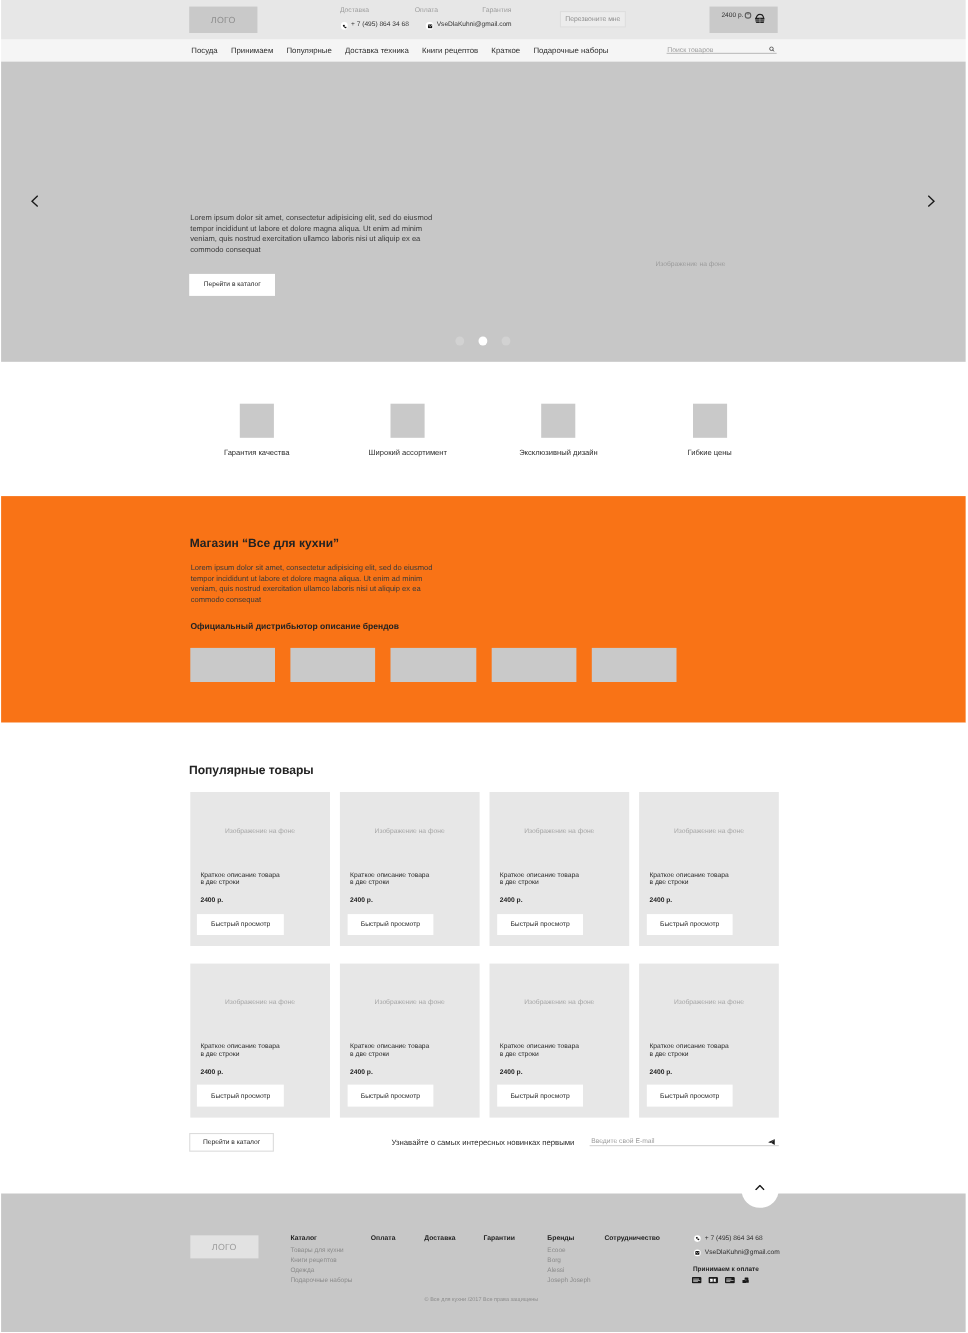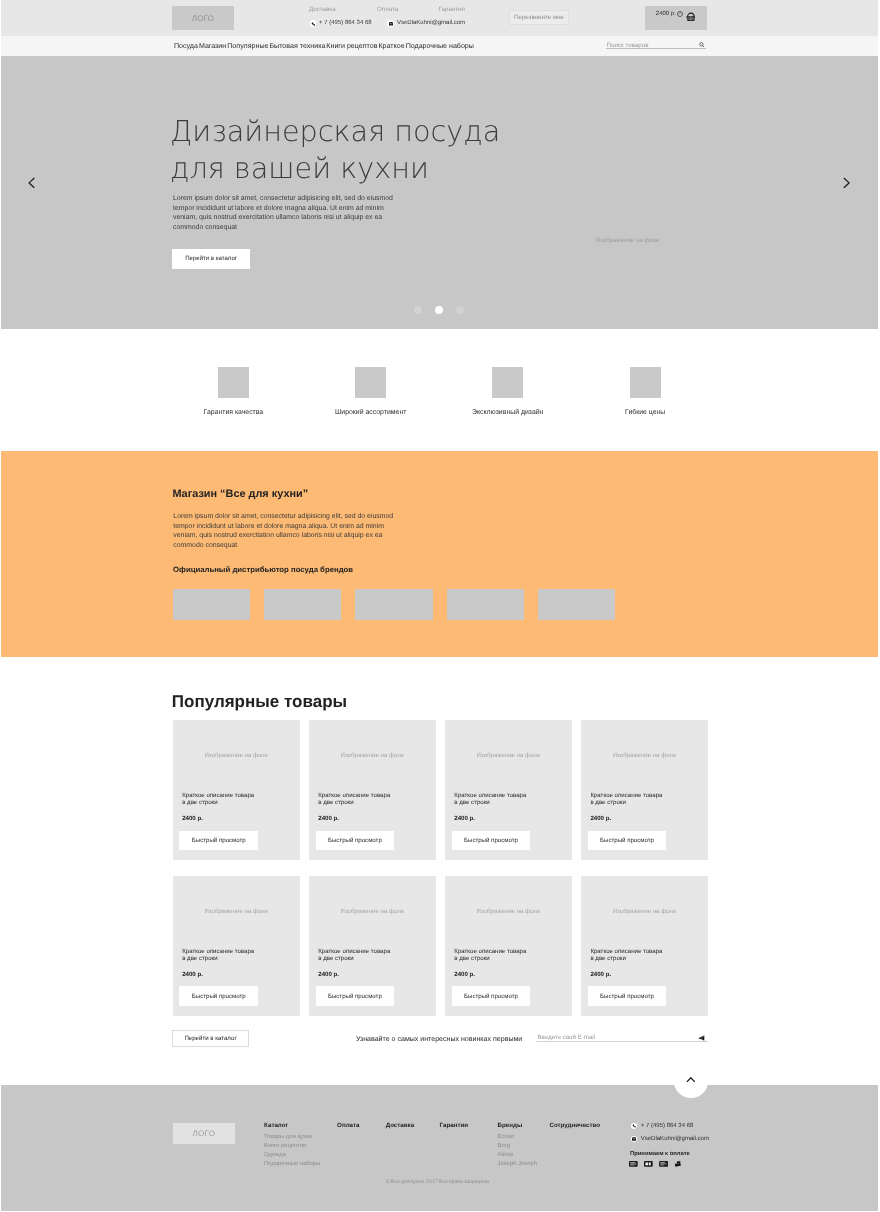"Посуда" .nav { gap: 1px -> 12px }
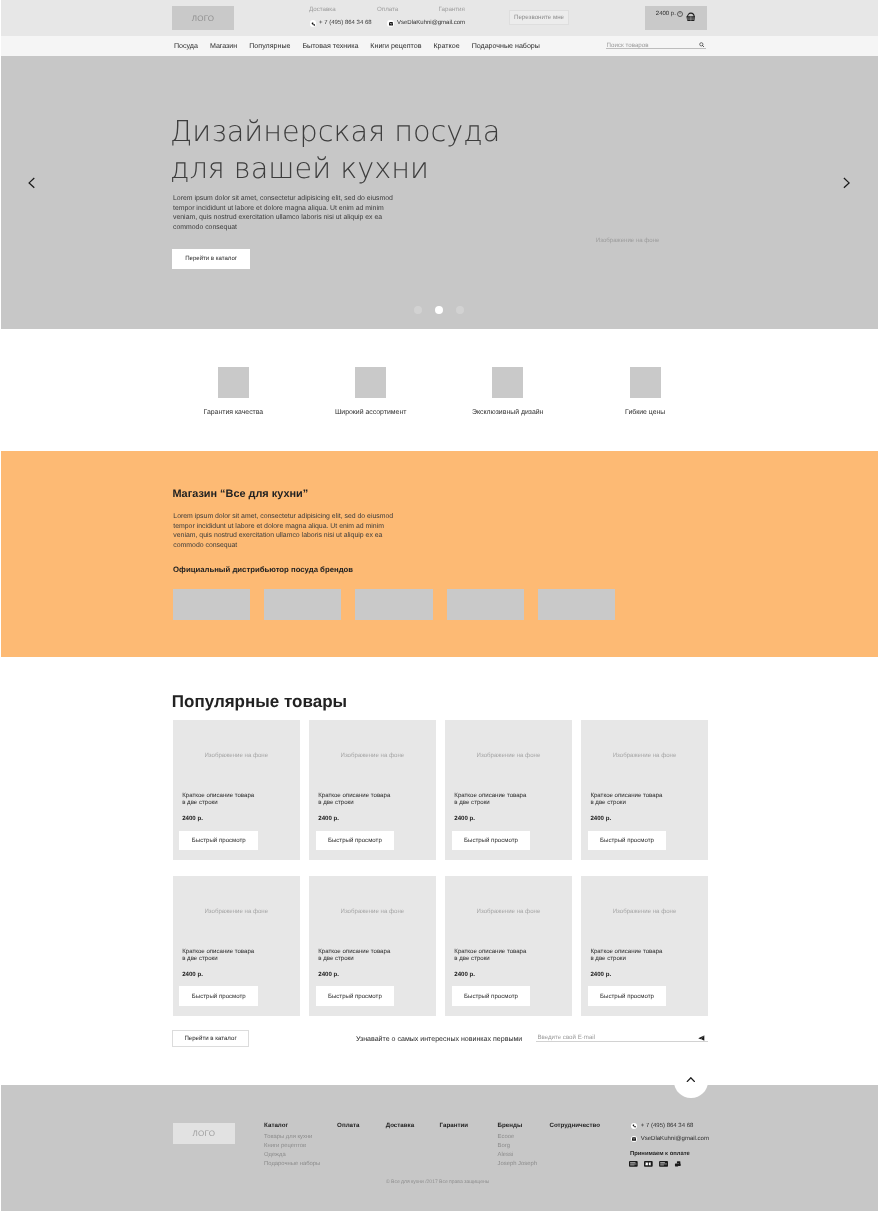"Магазин" a { text: Магазин -> Принимаем }
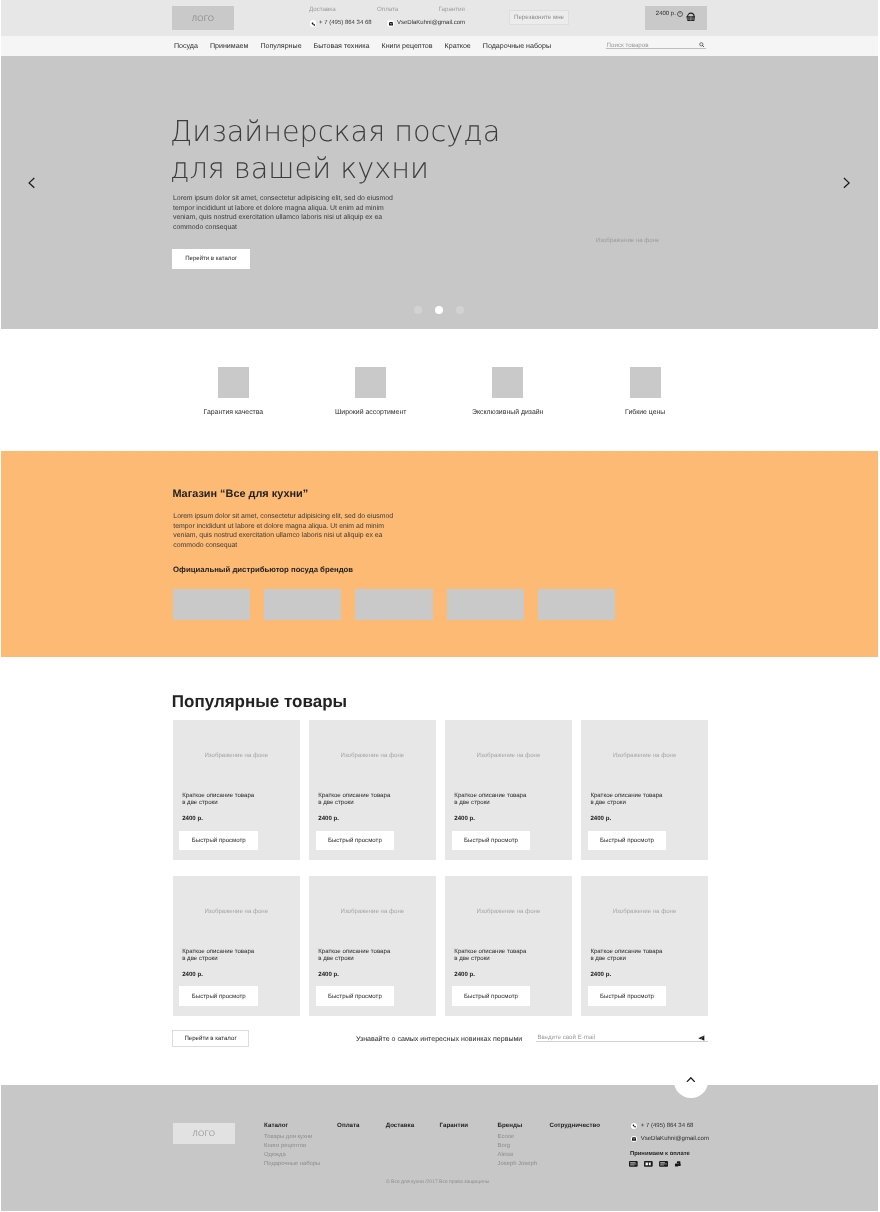"Бытовая техника" a { text: Бытовая -> Доставка }
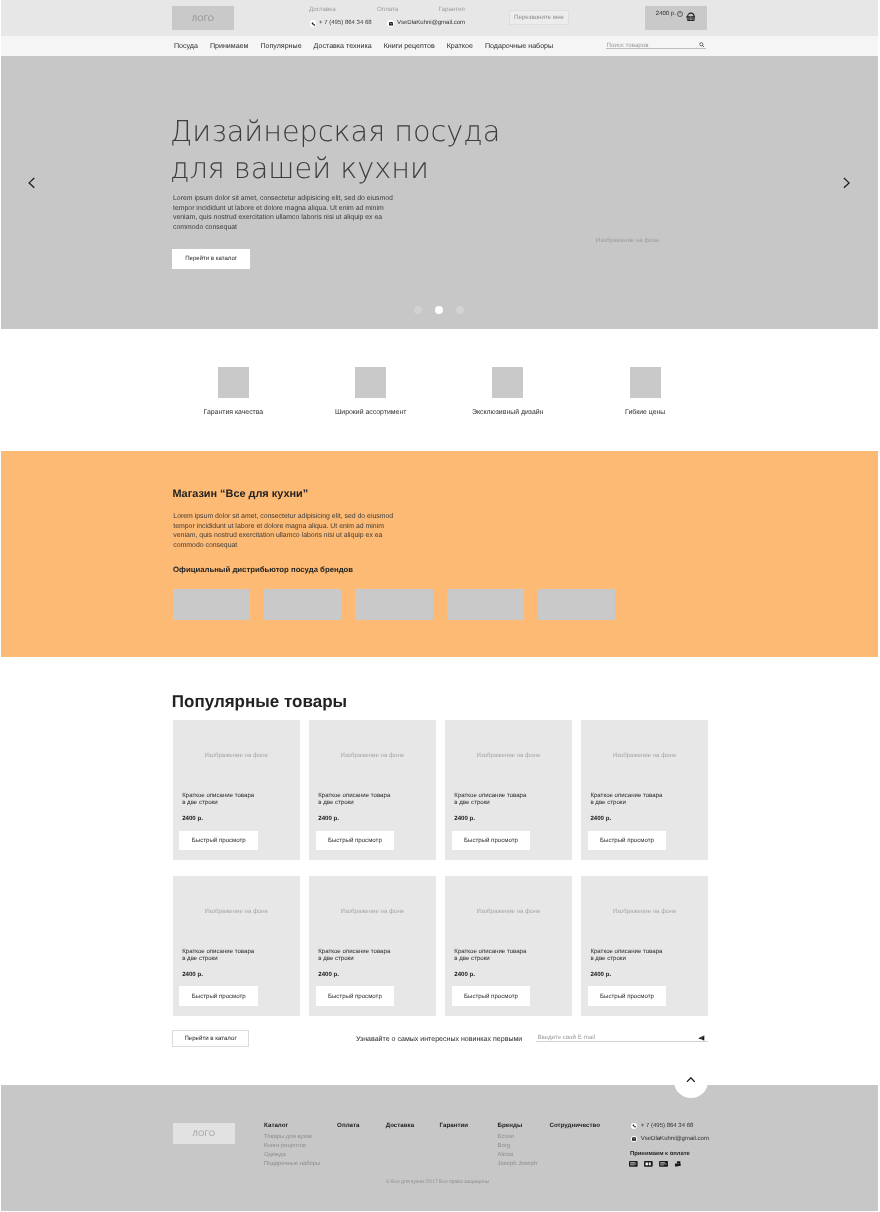"Дизайнерская посуда" div.hero-title { html: <div> <div>Дизайнерская посуда</div> <div>для вашей кухни</div> </div> -> none }
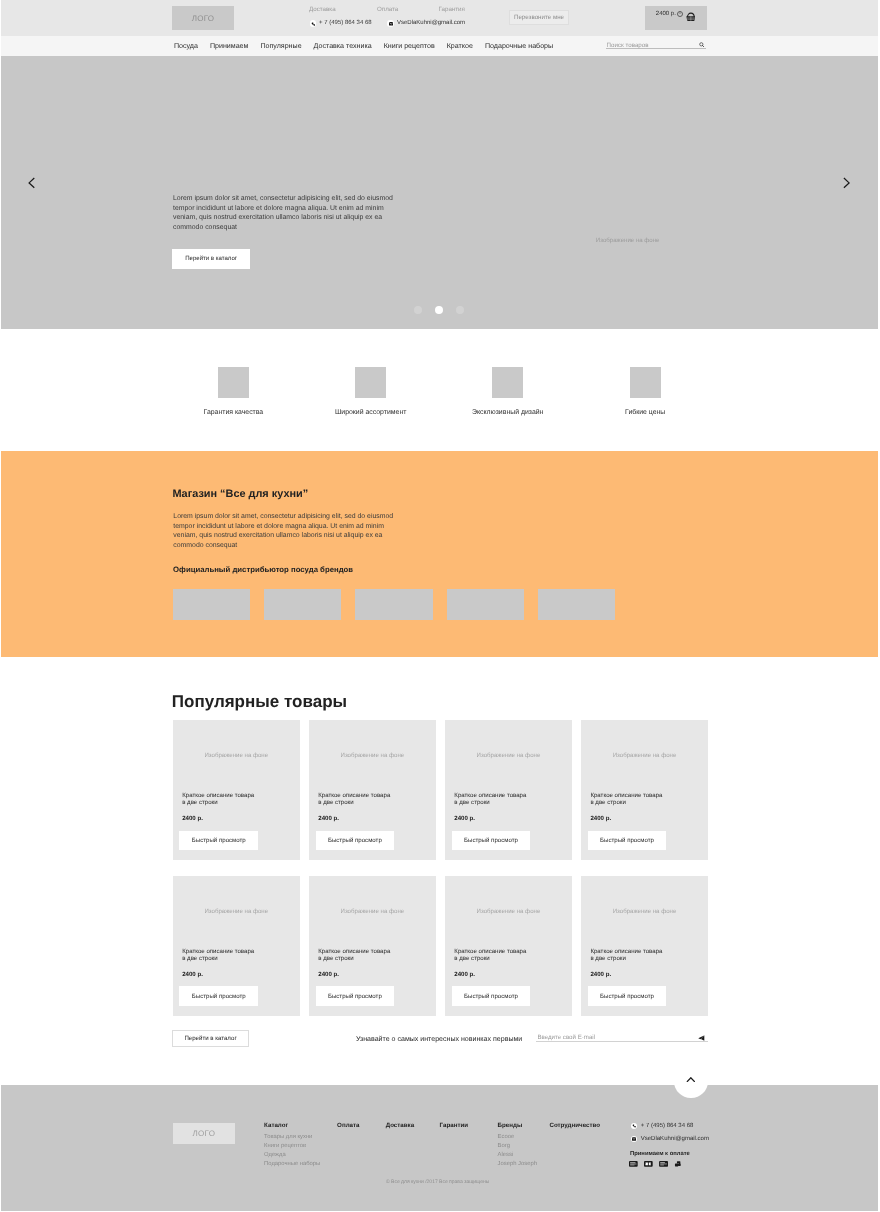"Магазин “Все для кухни”" .about { background: #fdba74 -> #f97316 }
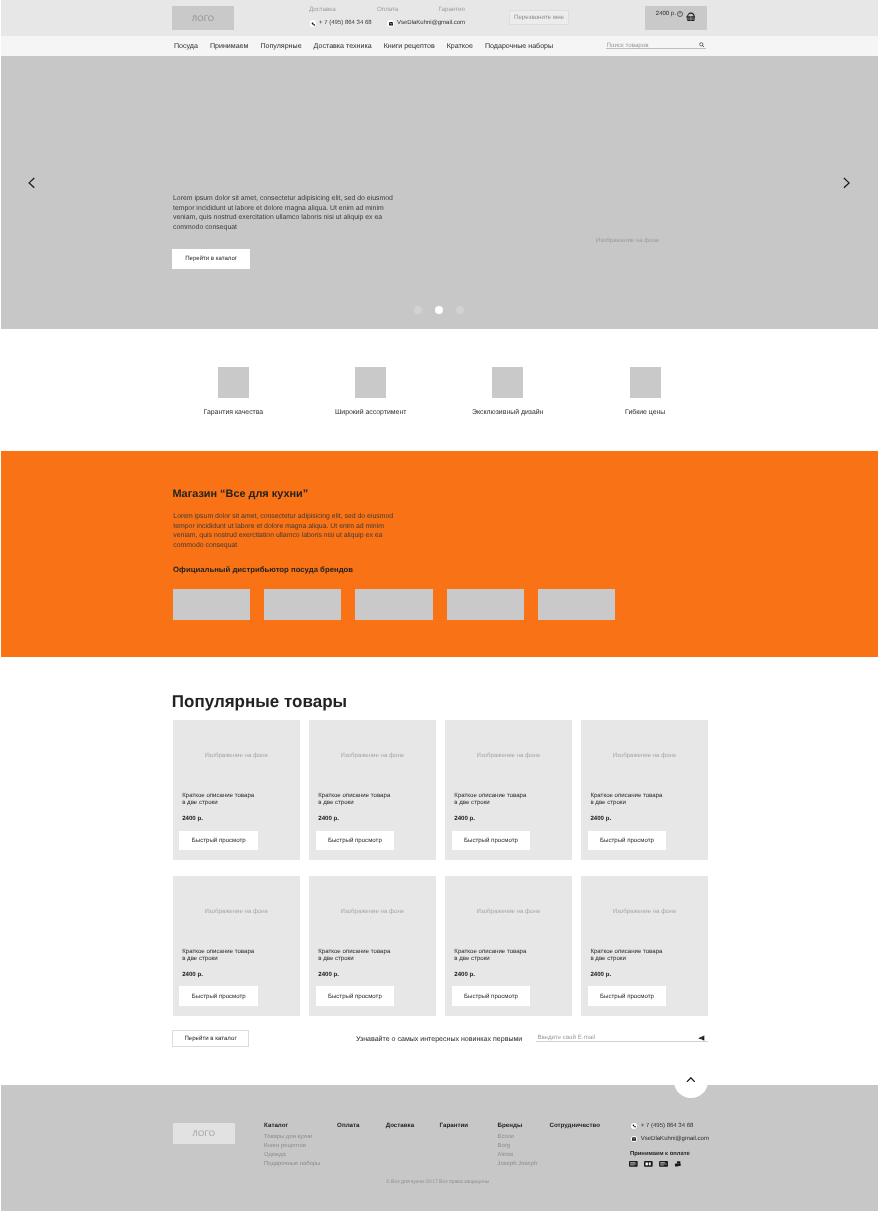"Официальный дистрибьютор посуда брендов" div.dist { text: посуда -> описание }
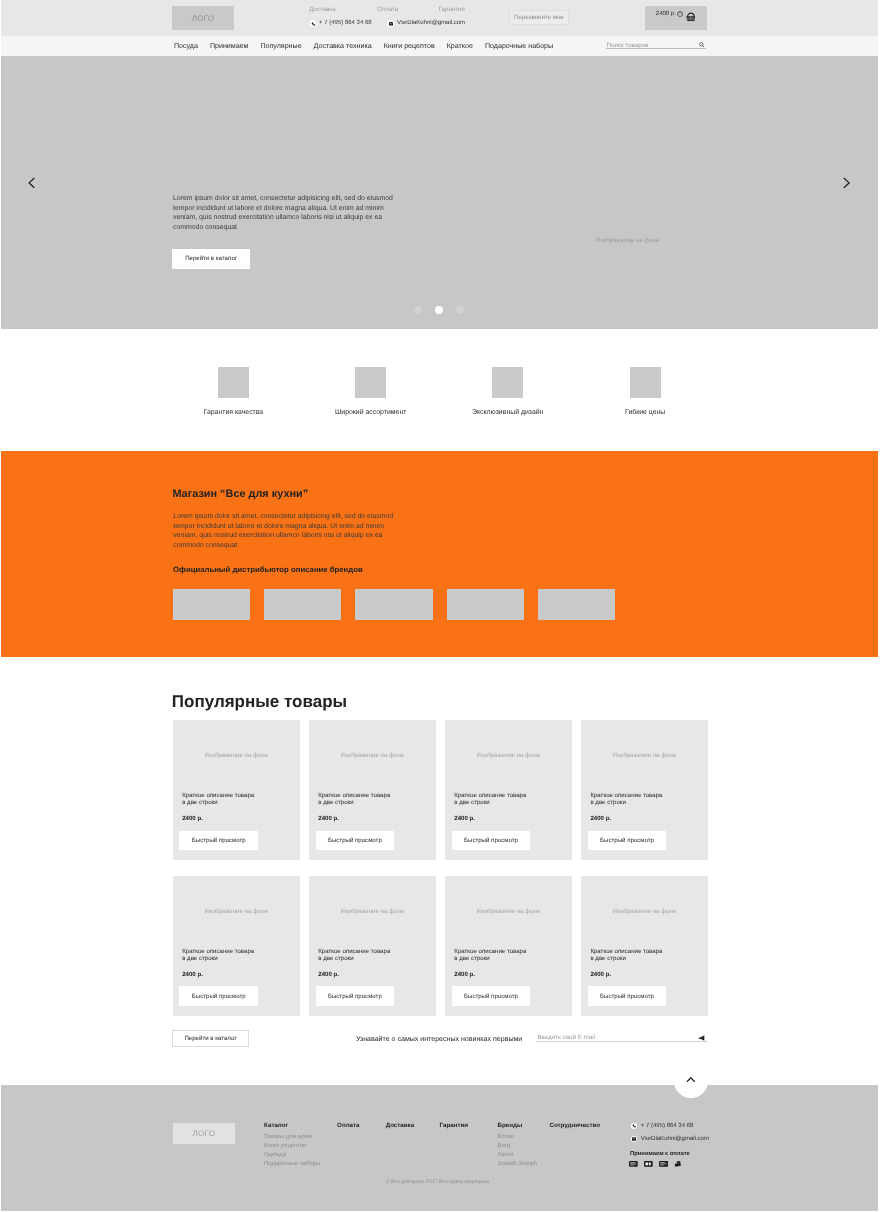"Популярные товары" .products h2 { font-size: 17px -> 11px }
